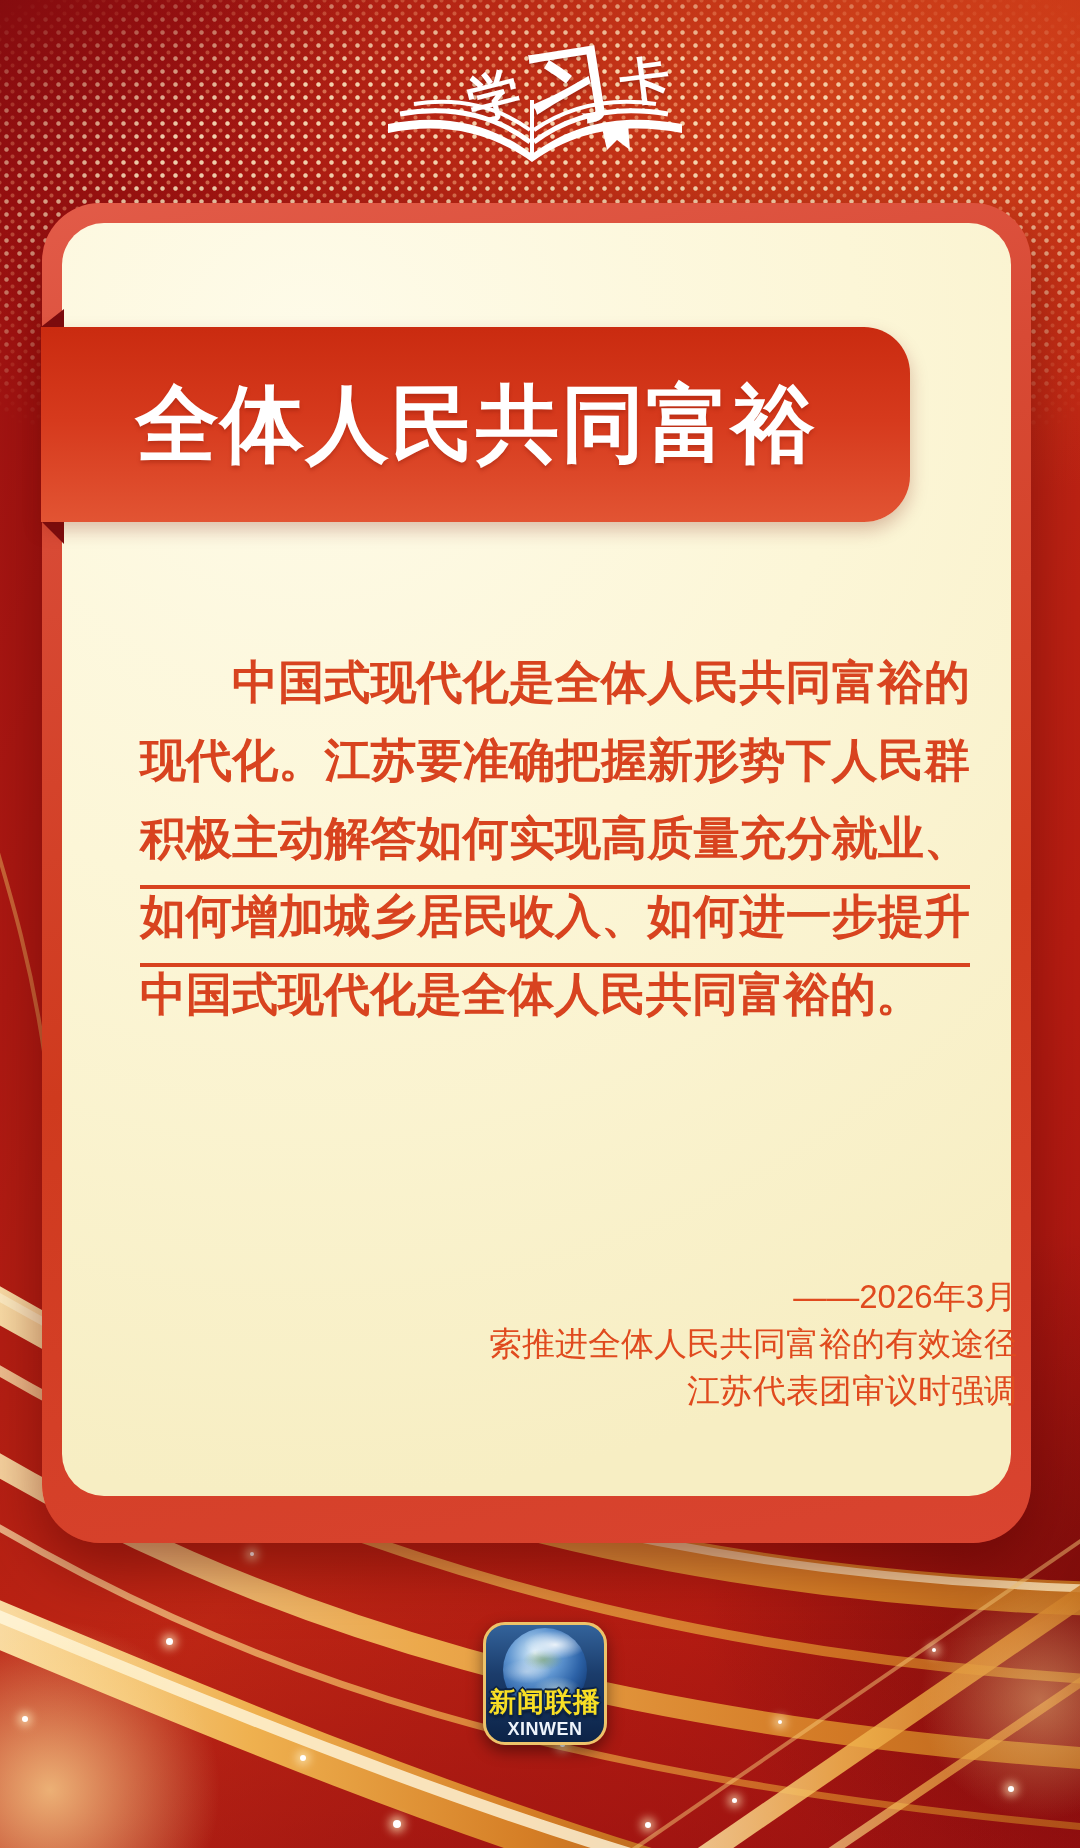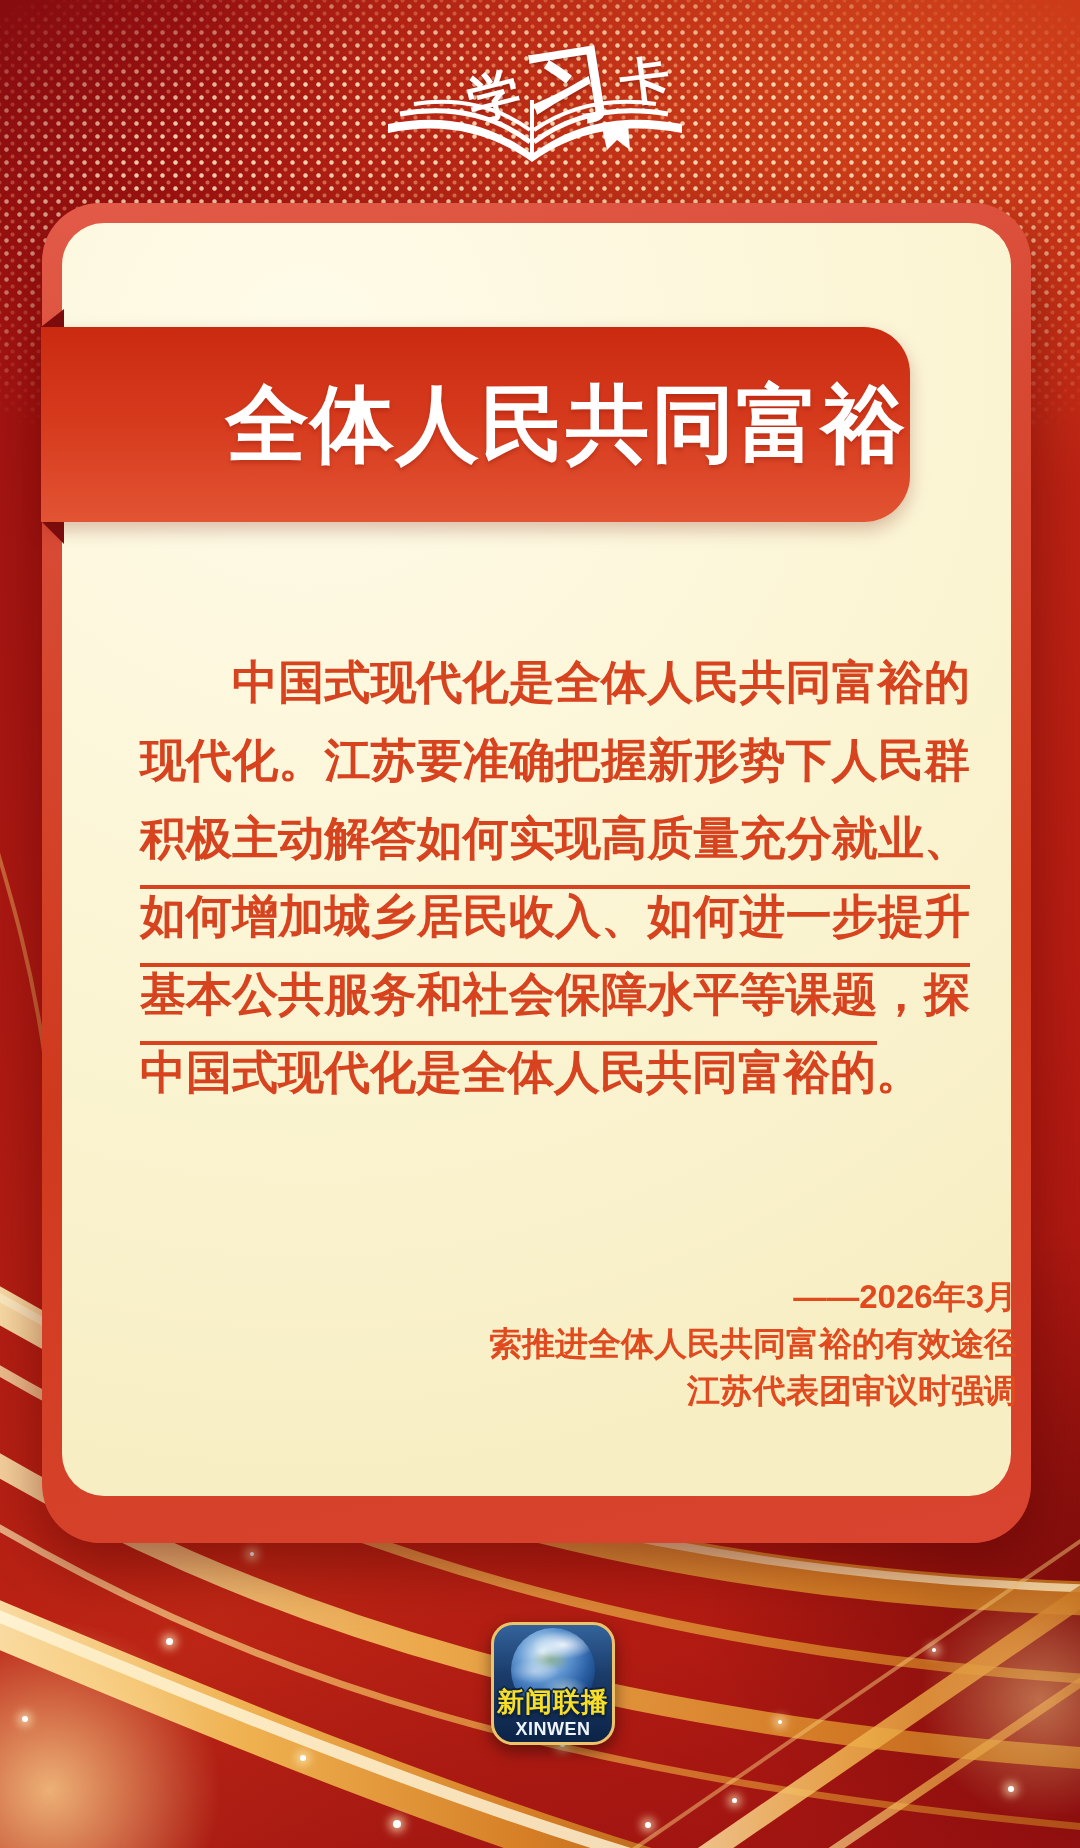"全体人民共同富裕" .ribbon { justify-content: flex-end -> center }
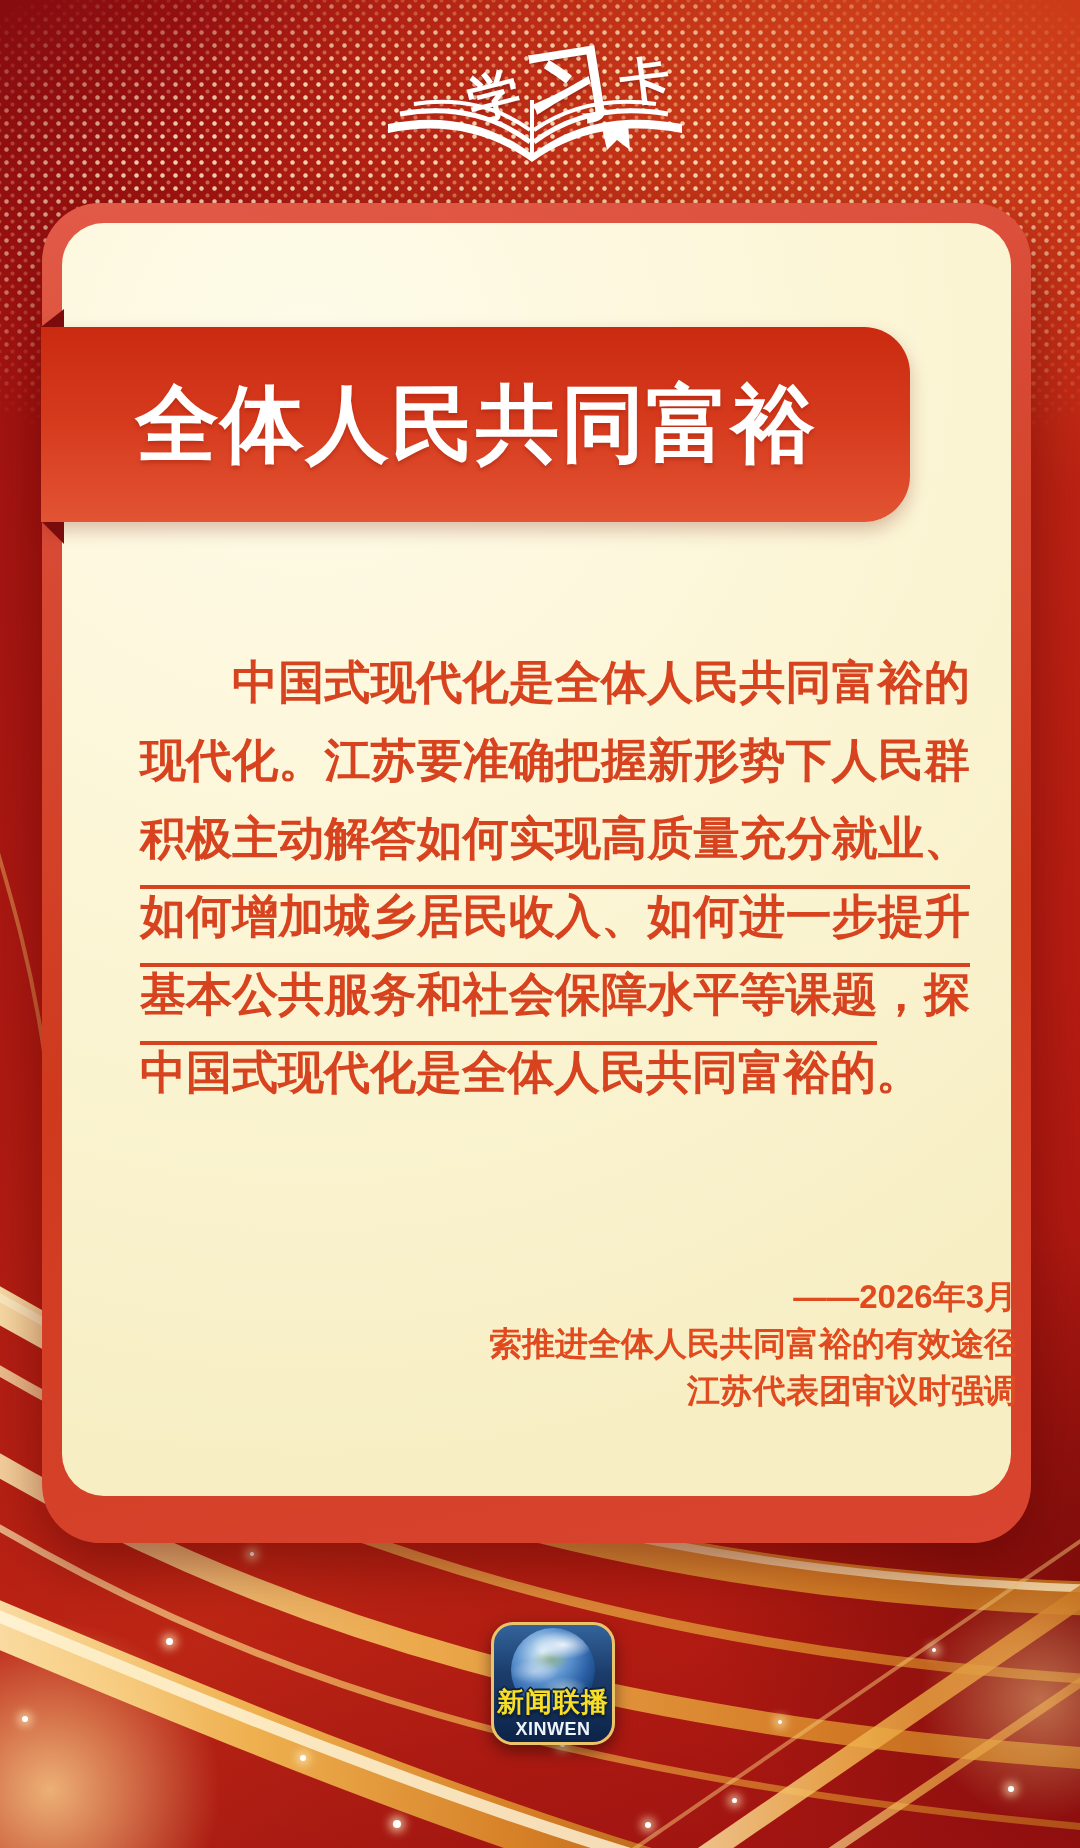"基本公共服务和社会保障水平等课题，探" div.line { html: <div>基本公共服务和社会保障水平等课题，探<span></span></div> -> none }
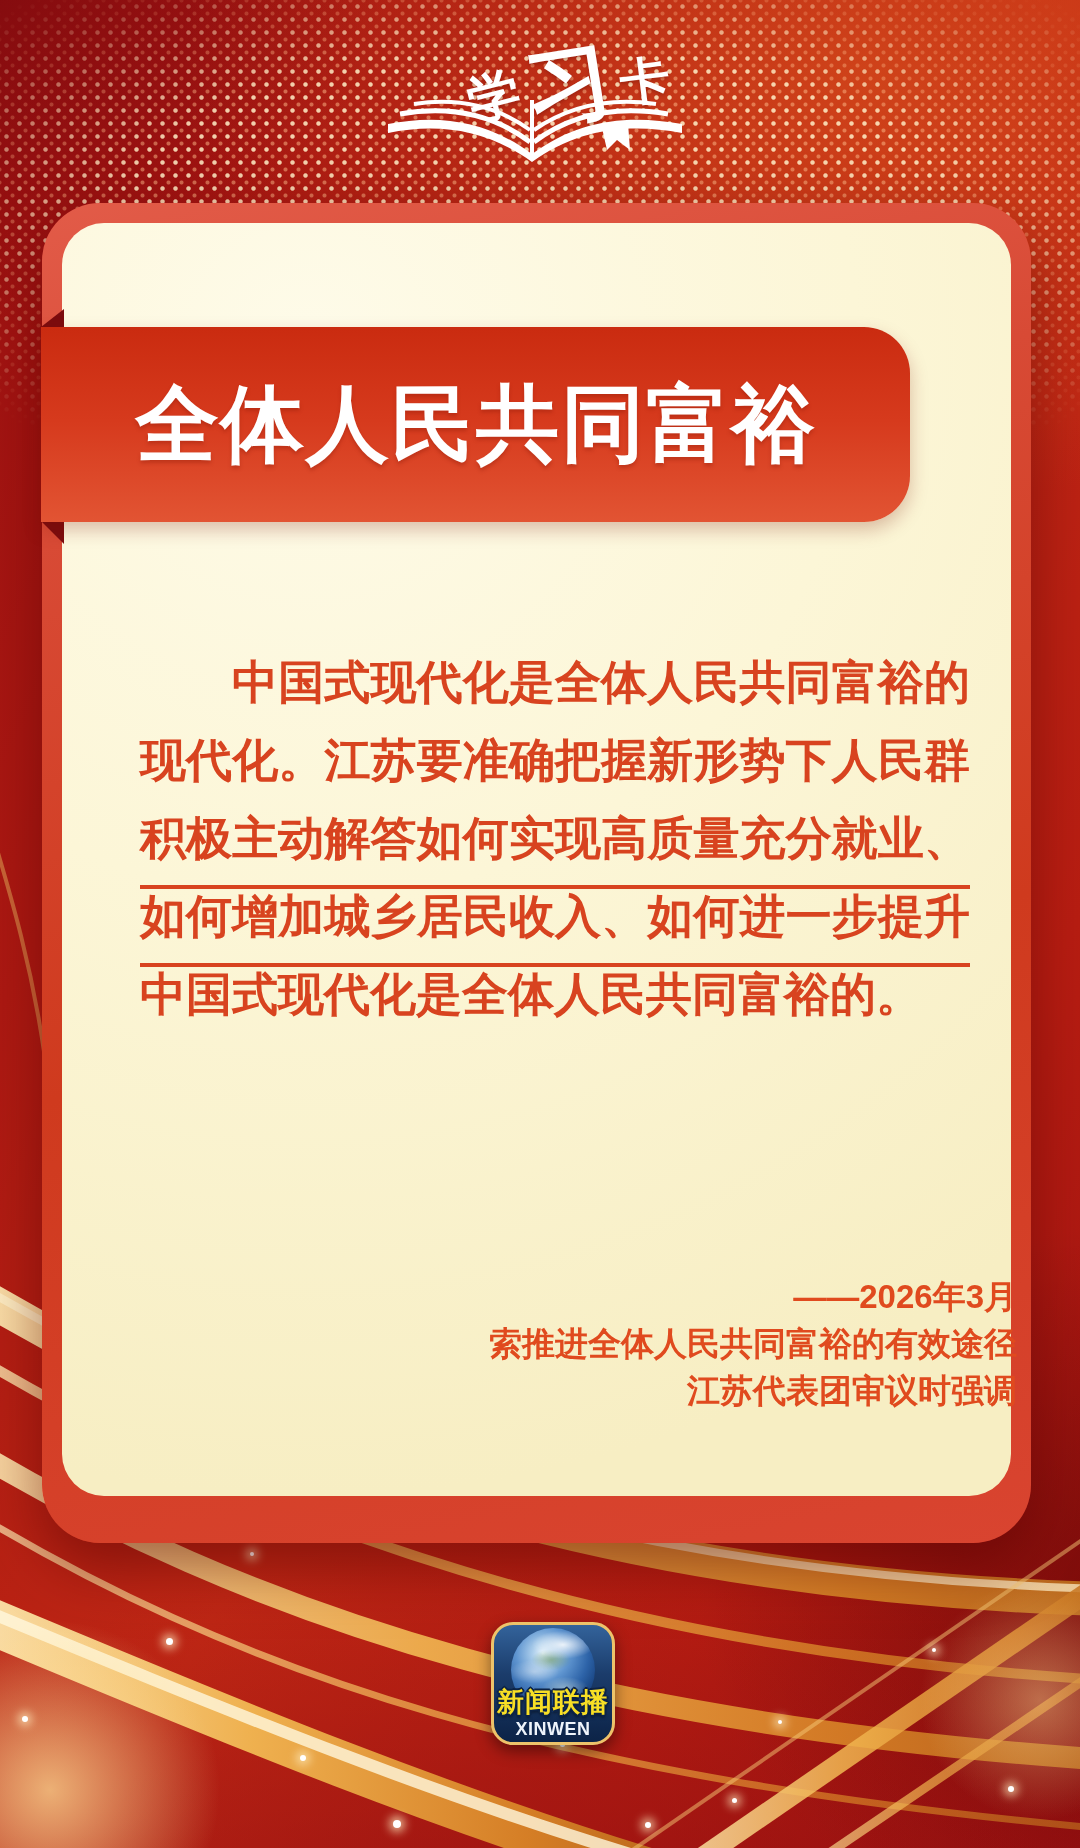"——2026年3月" .attr { font-weight: 700 -> 400 }
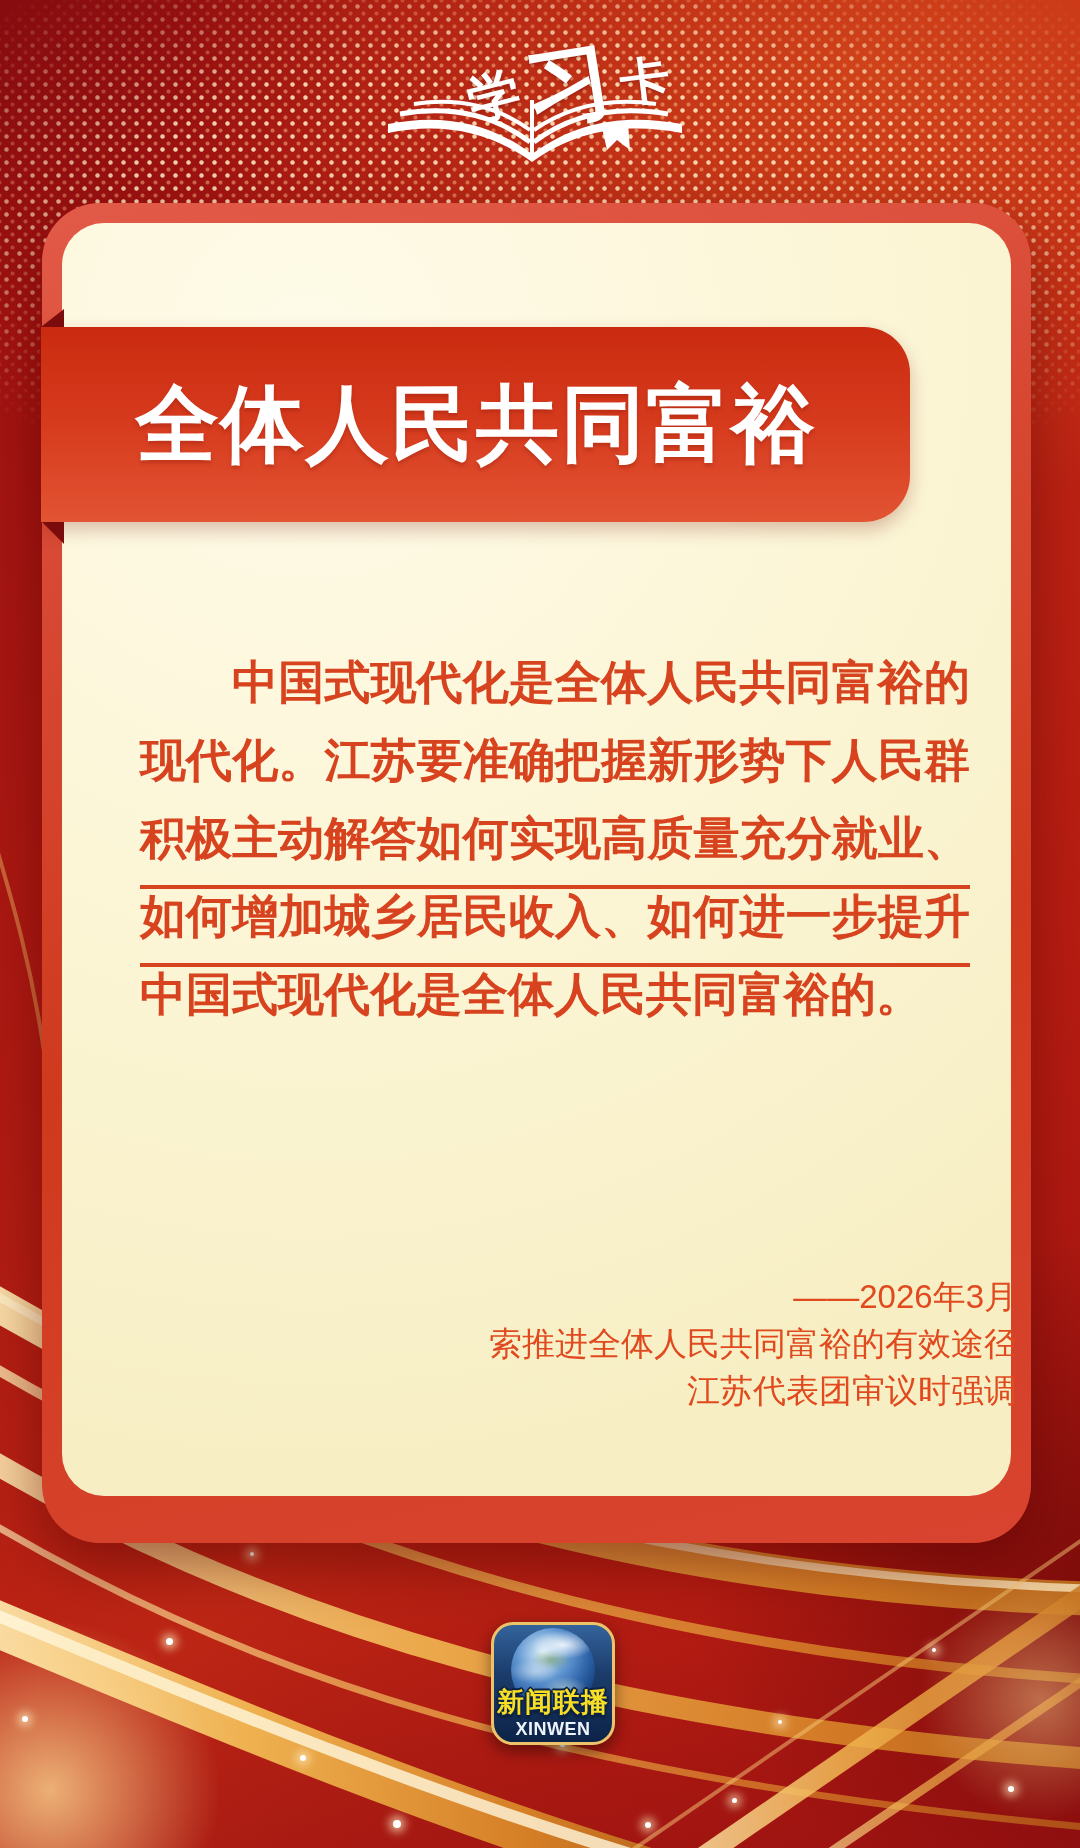"新闻联播" .badge { margin-left: 8px -> none }
